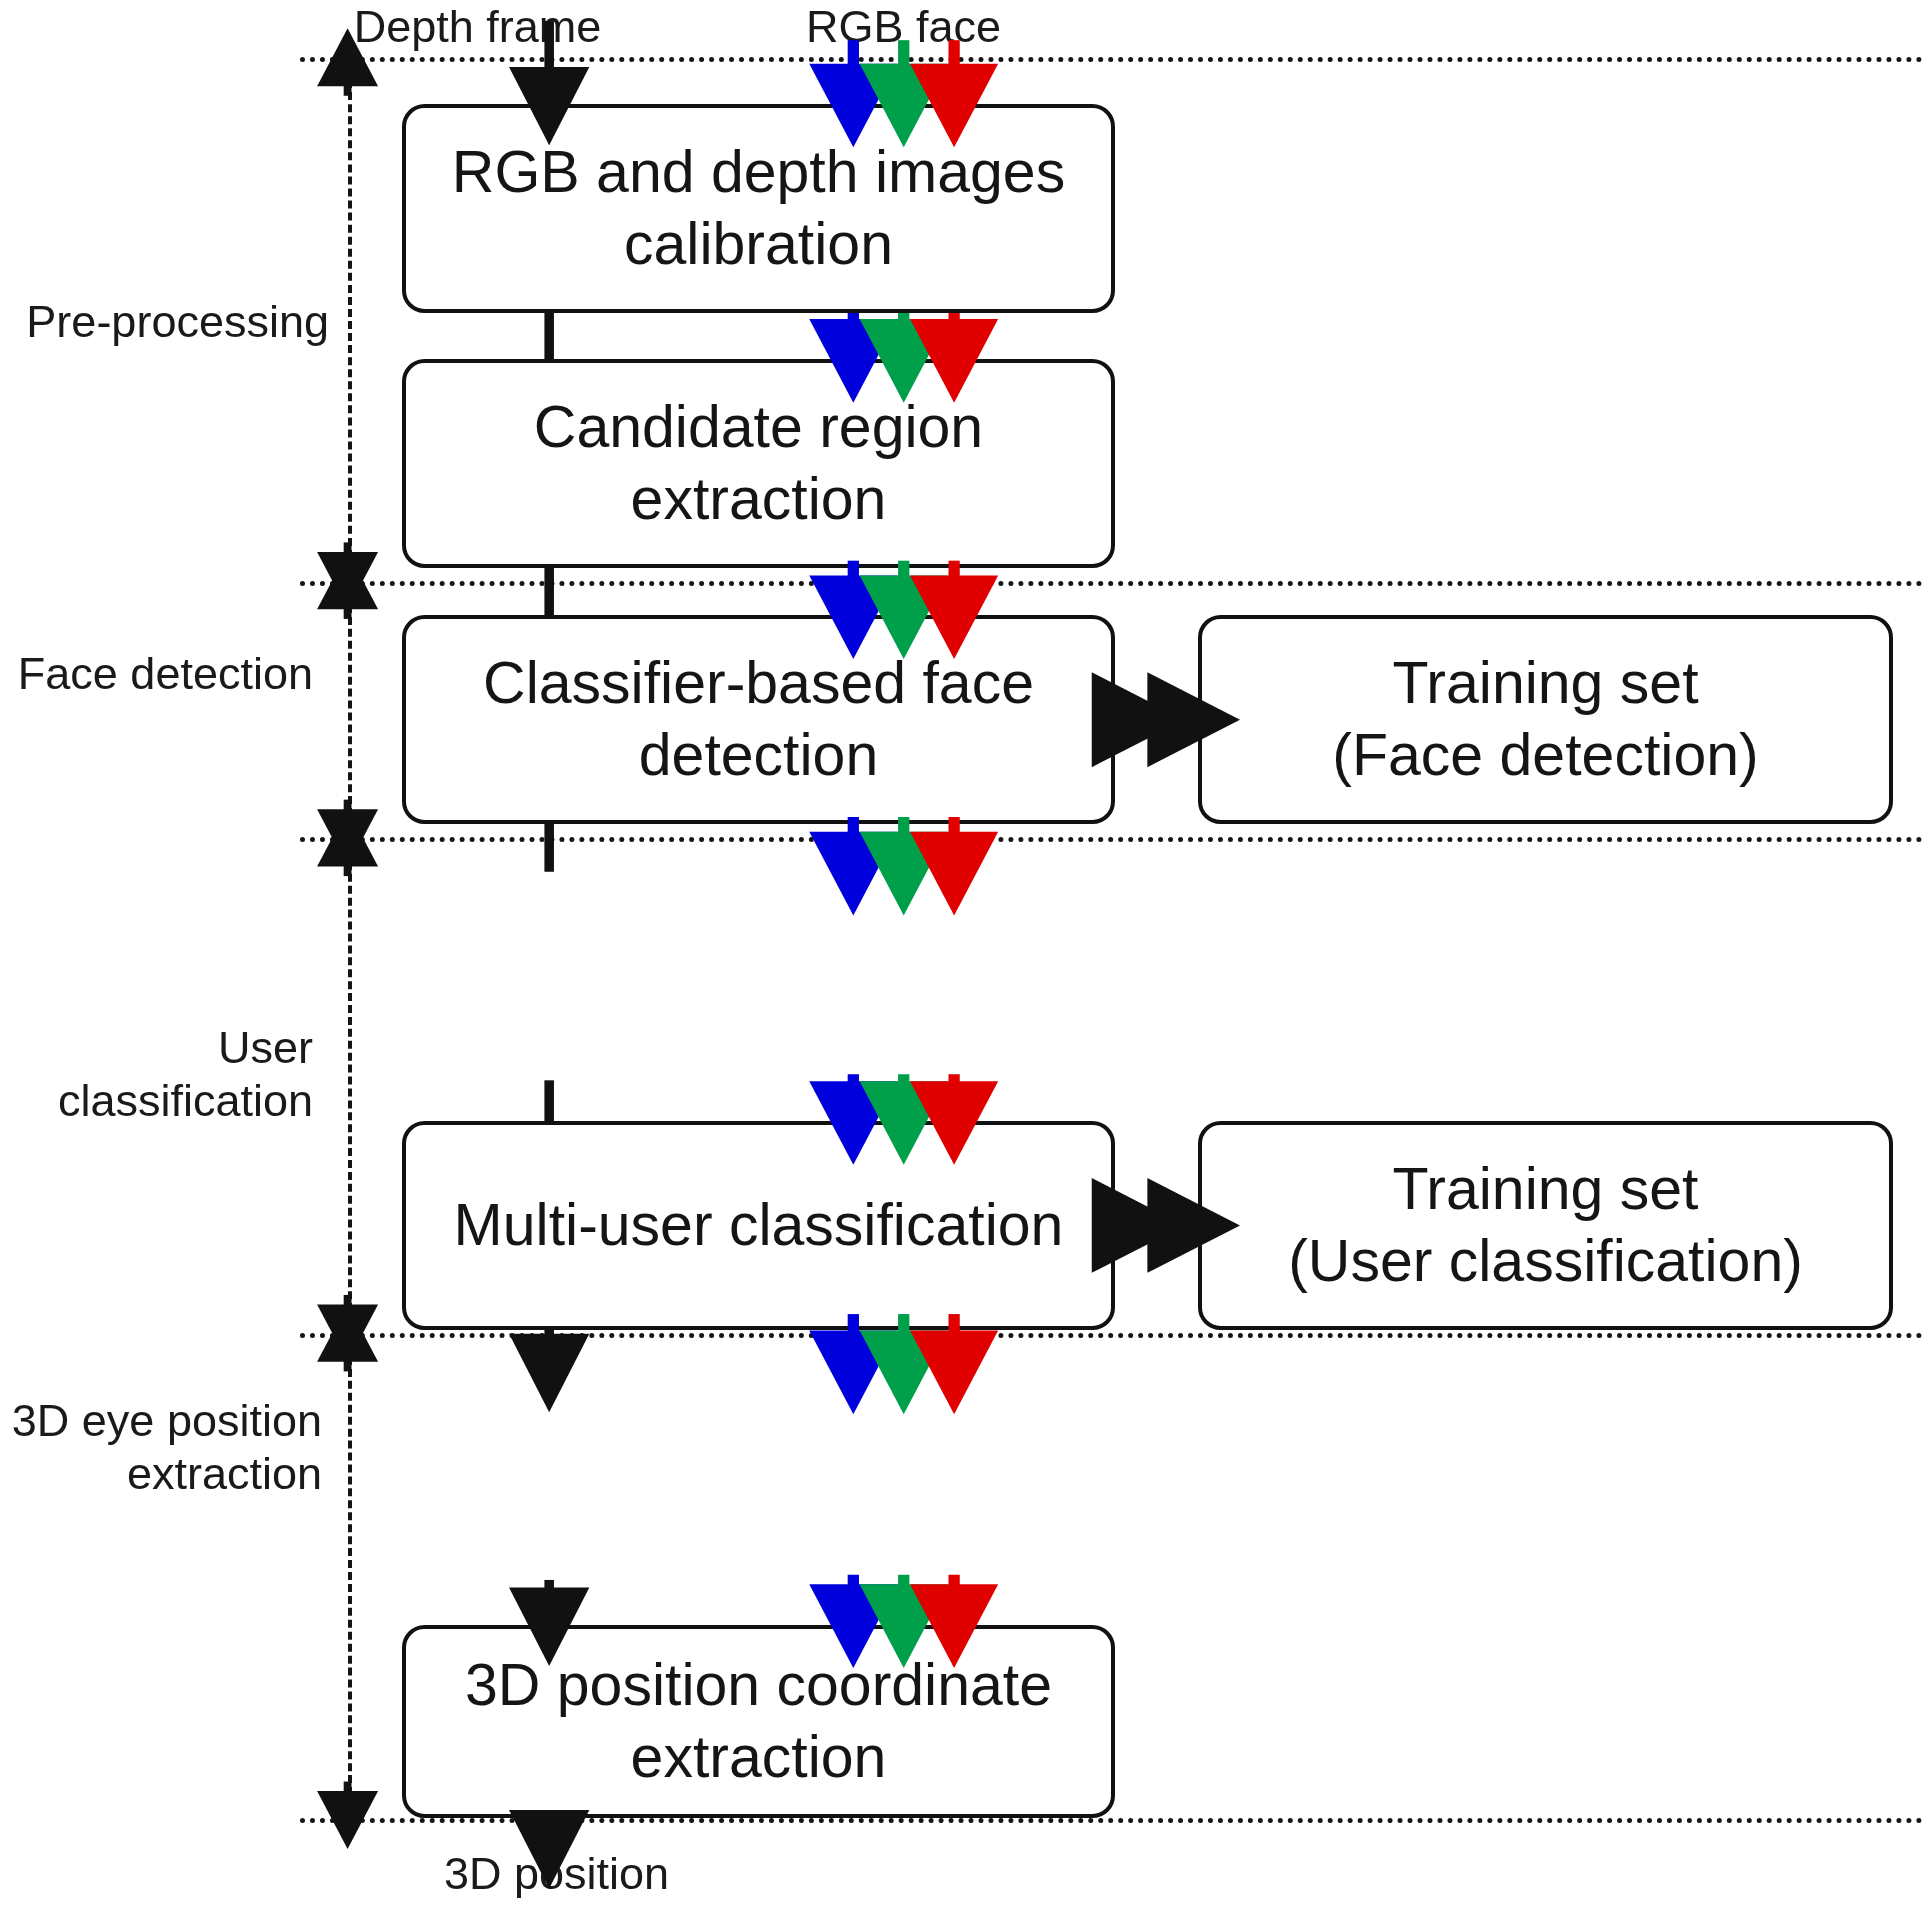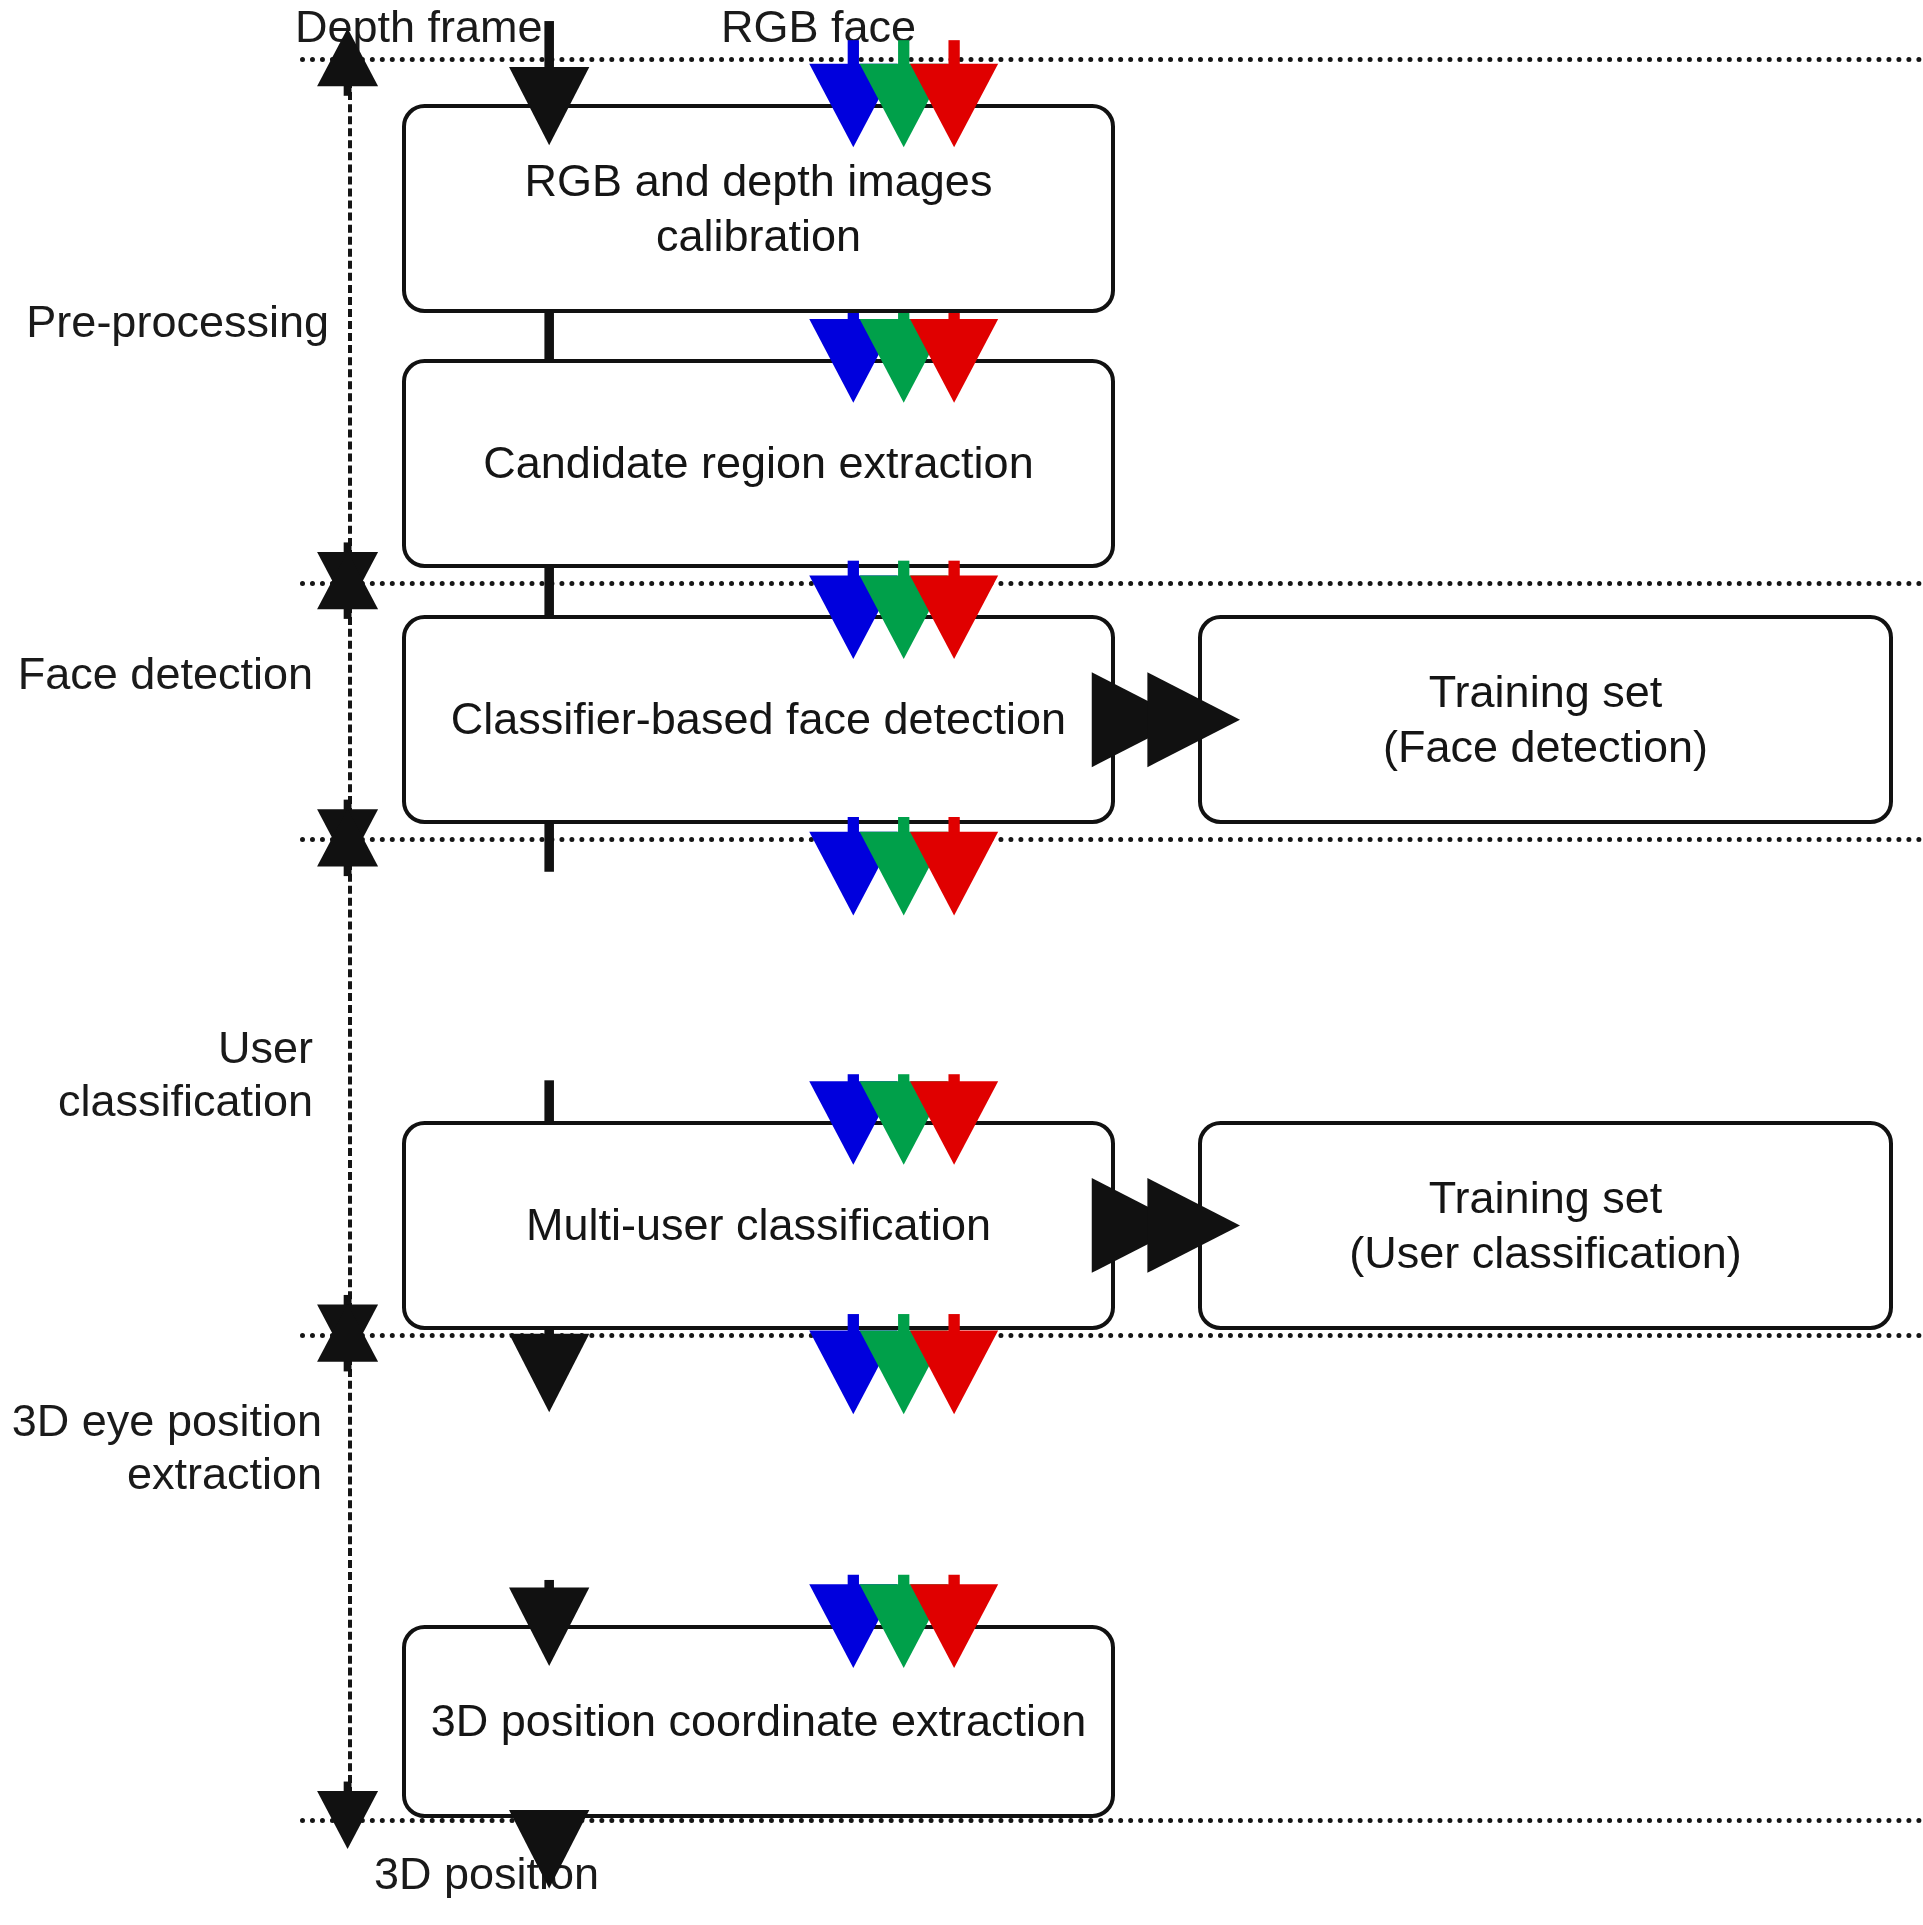"Depth frame" .lbl.ctr { text-align: none -> center }
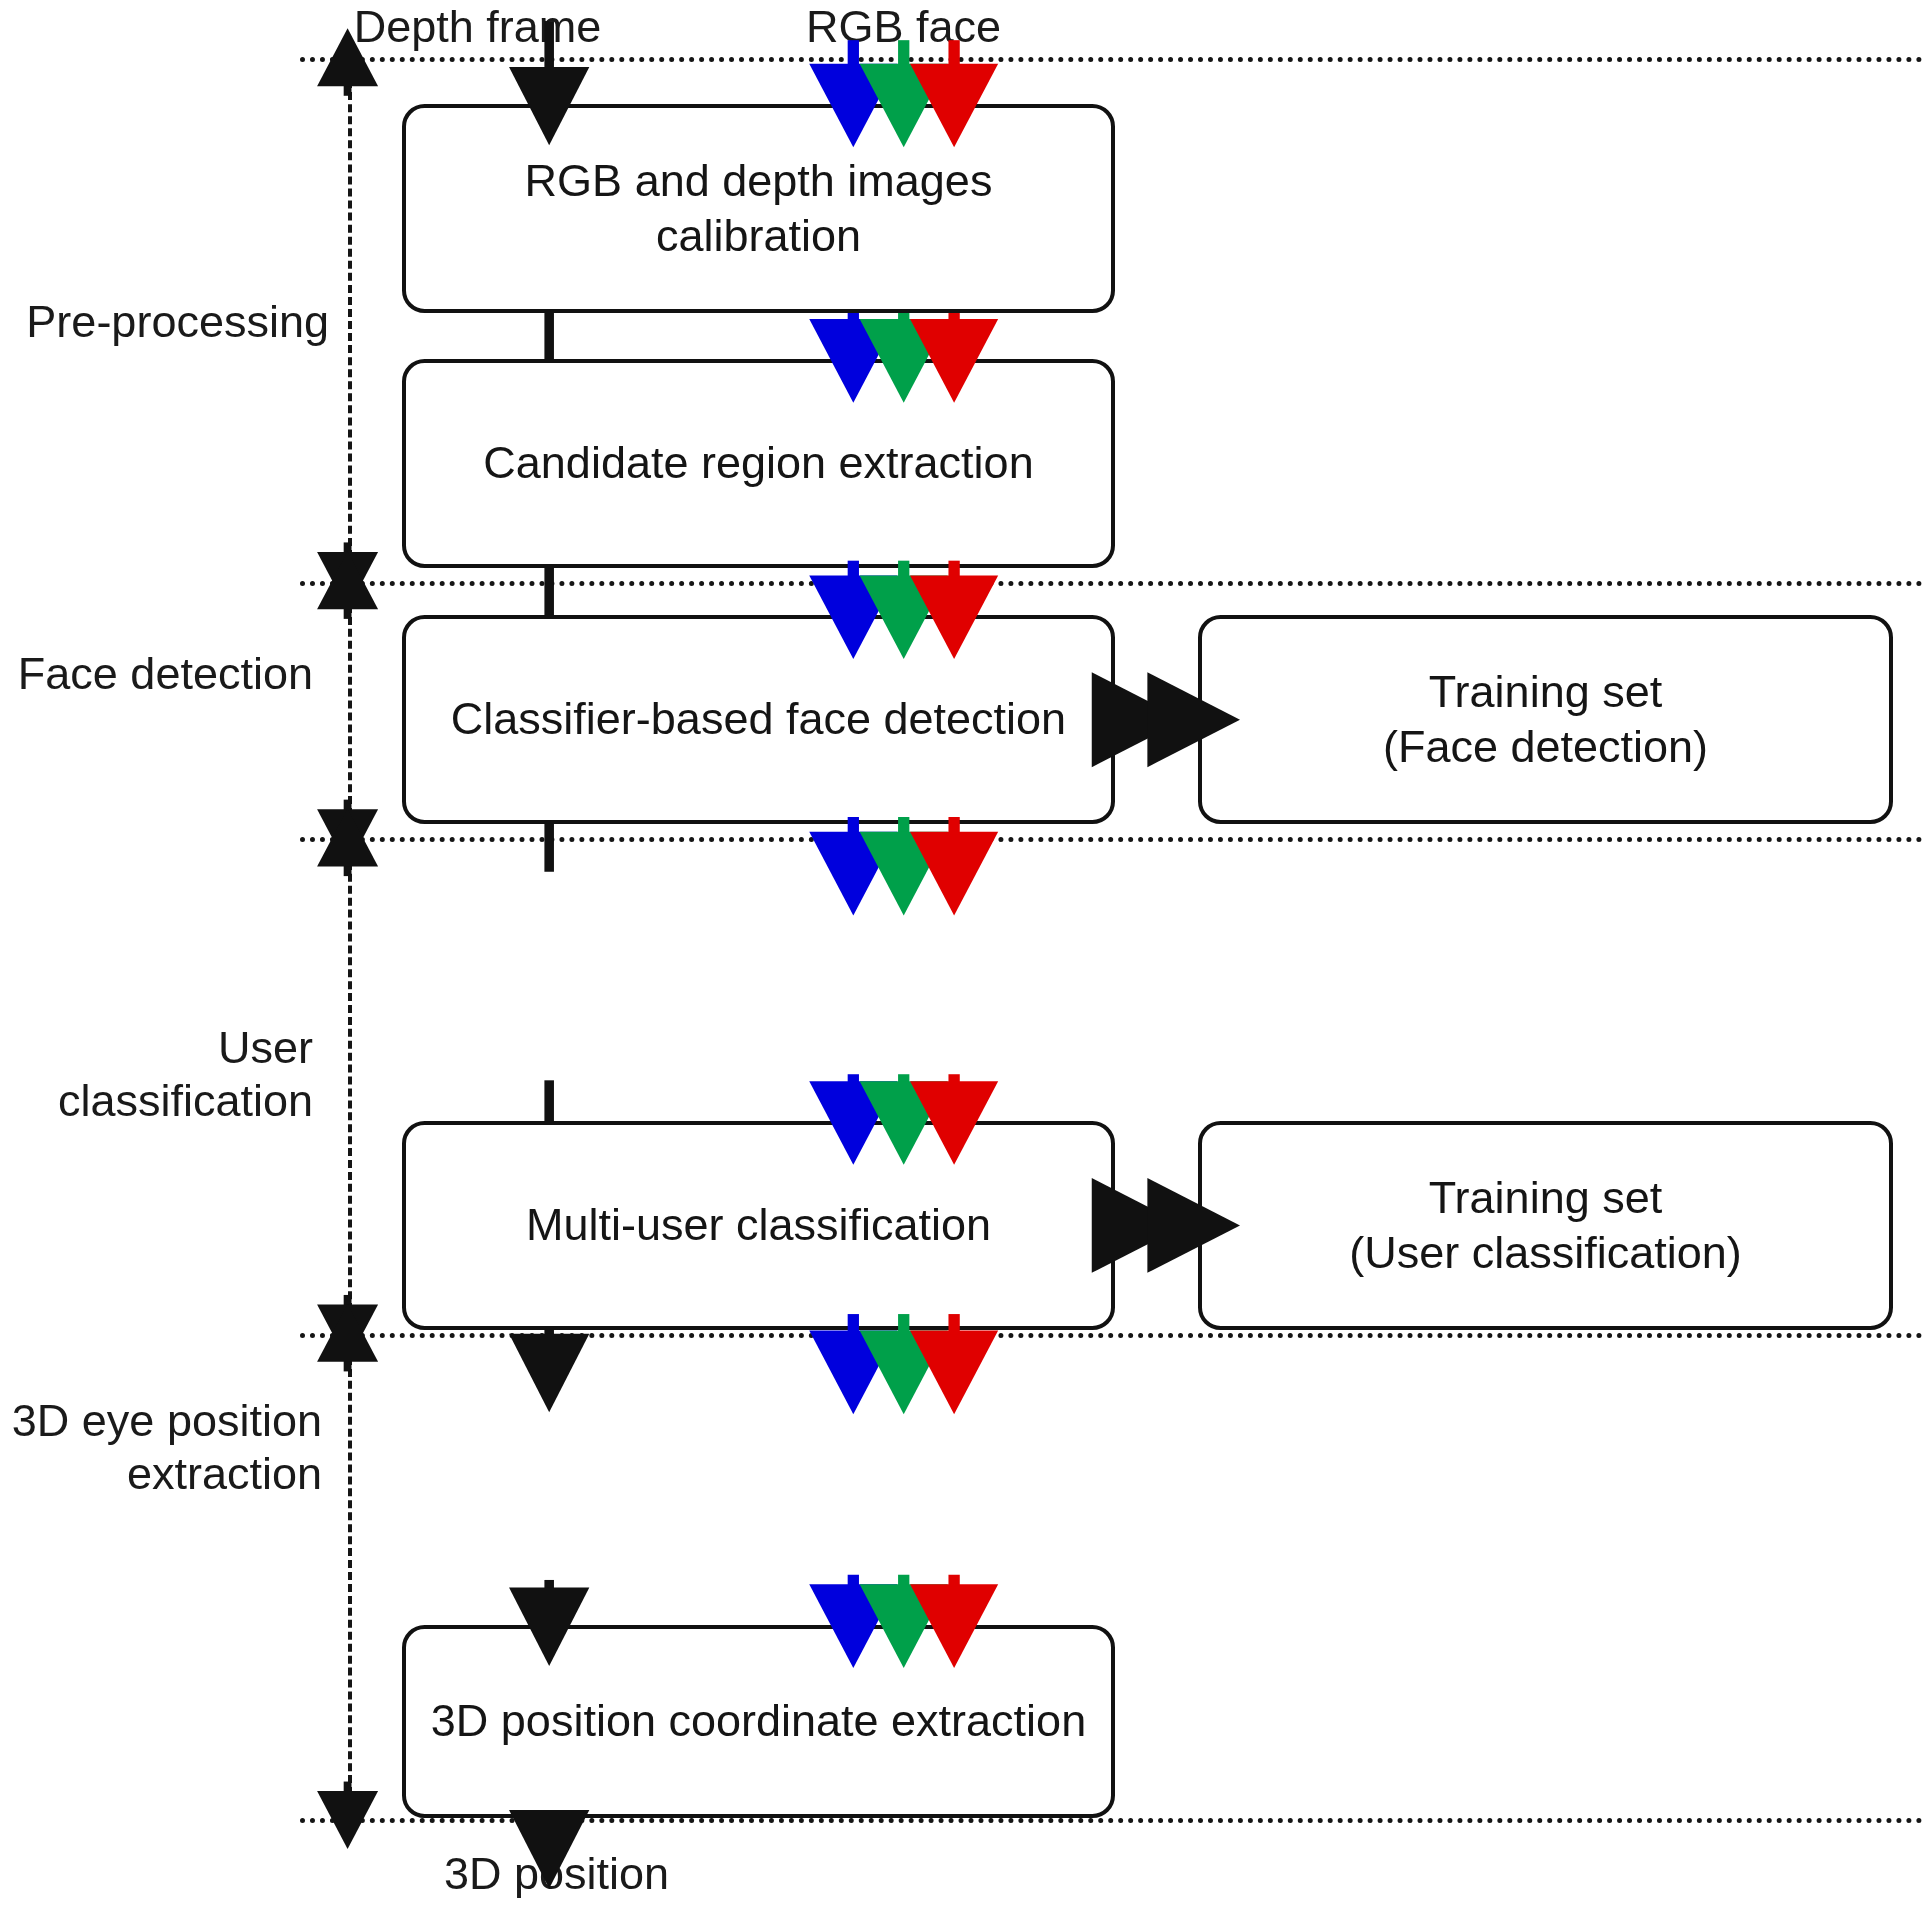"RGB and depth images" .box { font-size: 45px -> 59px }
